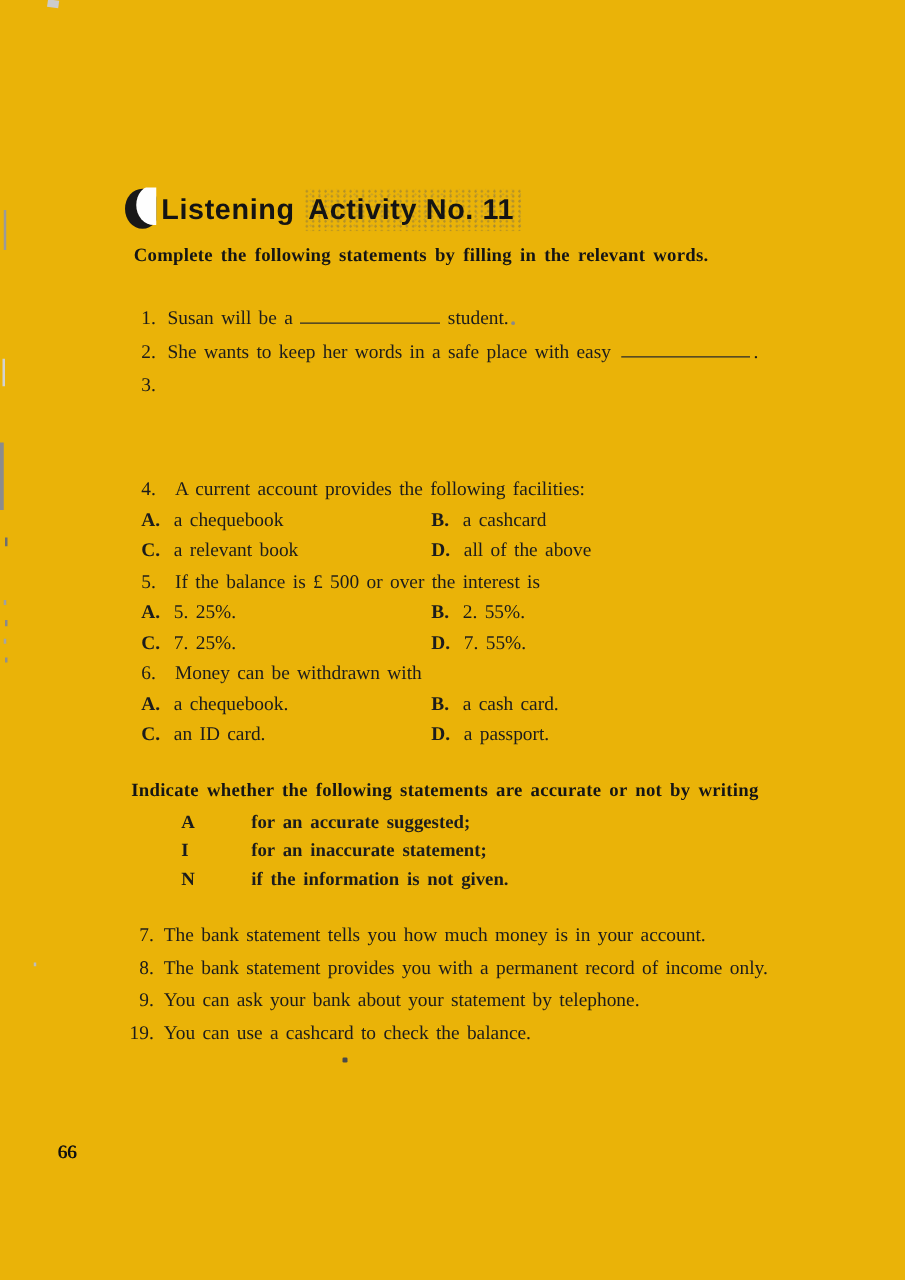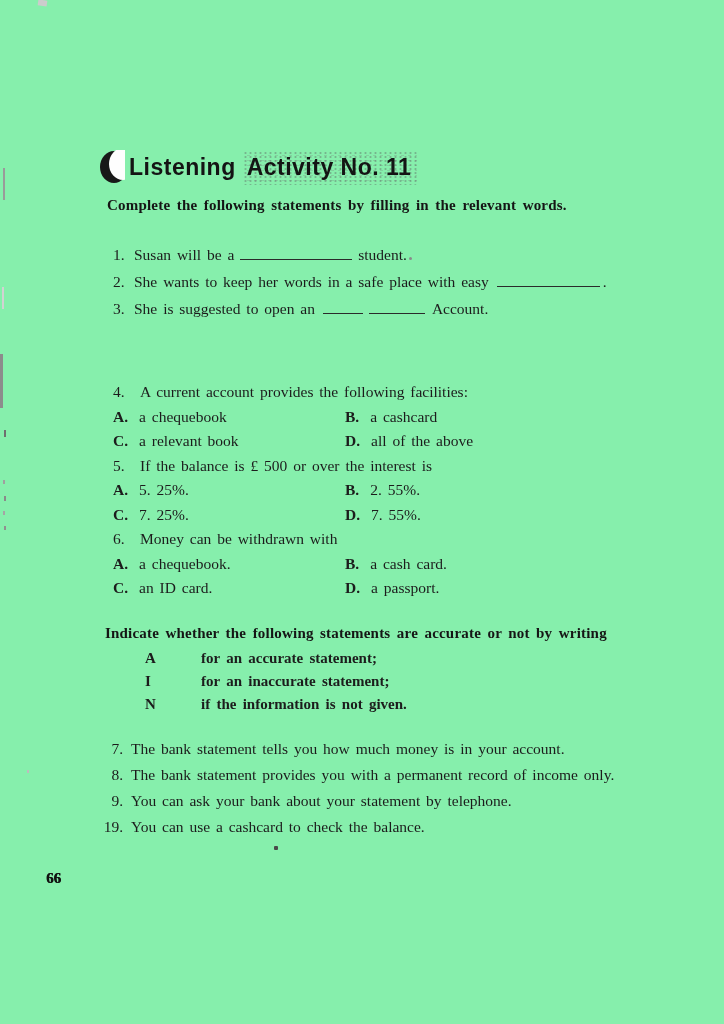"Listening Activity No. 11" .page { background: #86efac -> #eab308 }
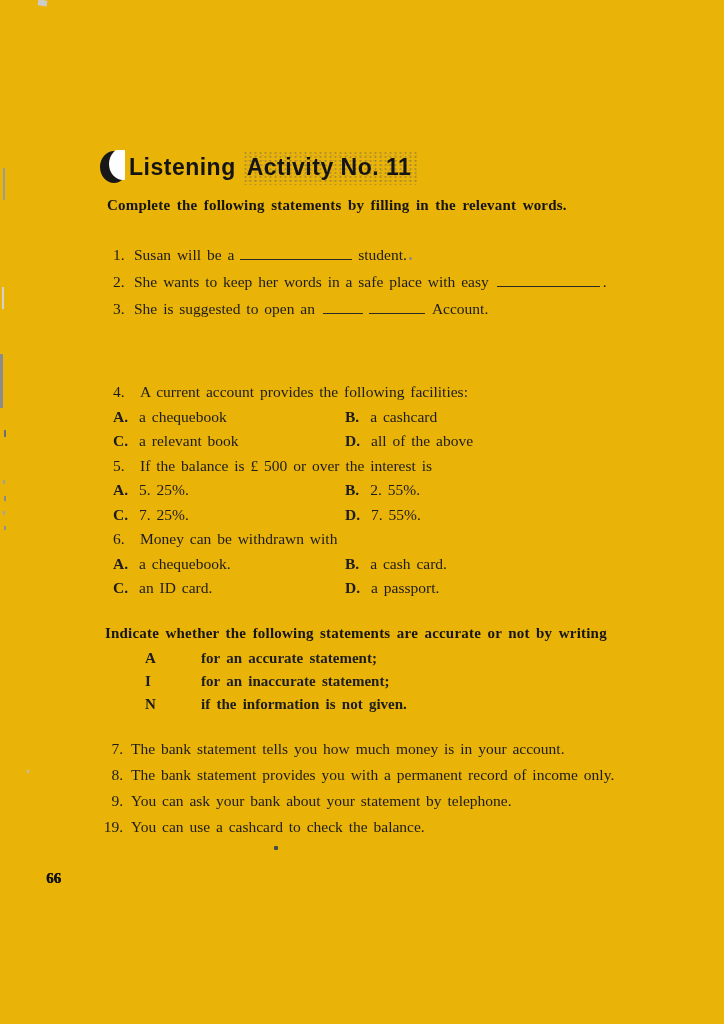"She is suggested to open" span { html: <span><span>She is suggested to open an</span><span></span><span></span><span>Account.</span></span> -> none }
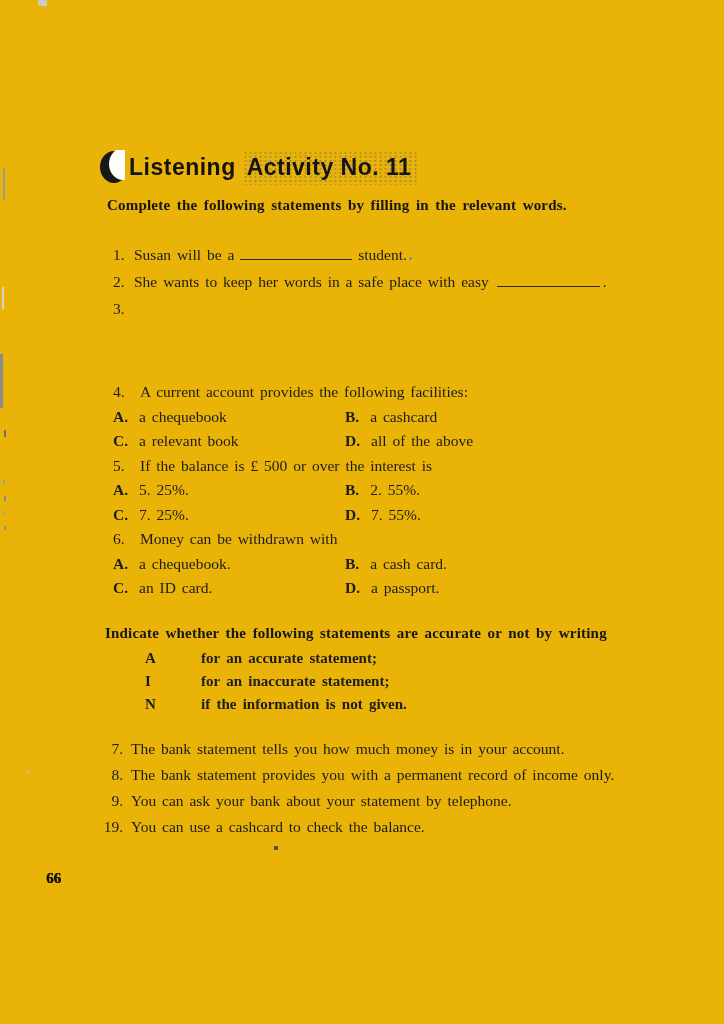"for an accurate statement;" span { text: statement -> suggested }
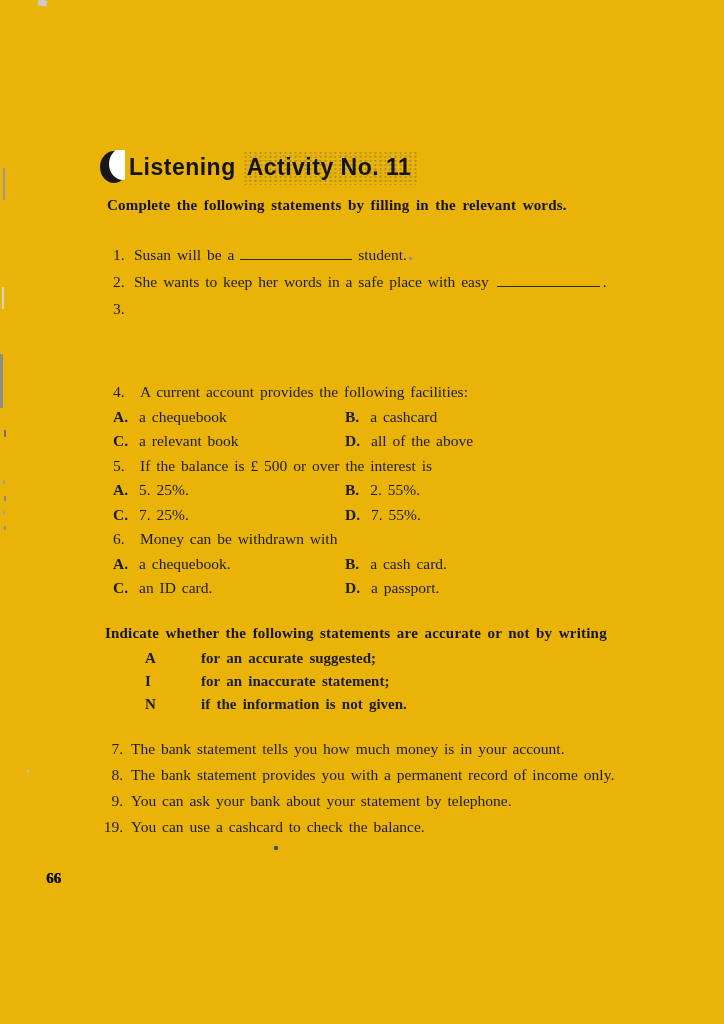"66" .page-number { font-weight: 700 -> 400; top: 870px -> 914px }
